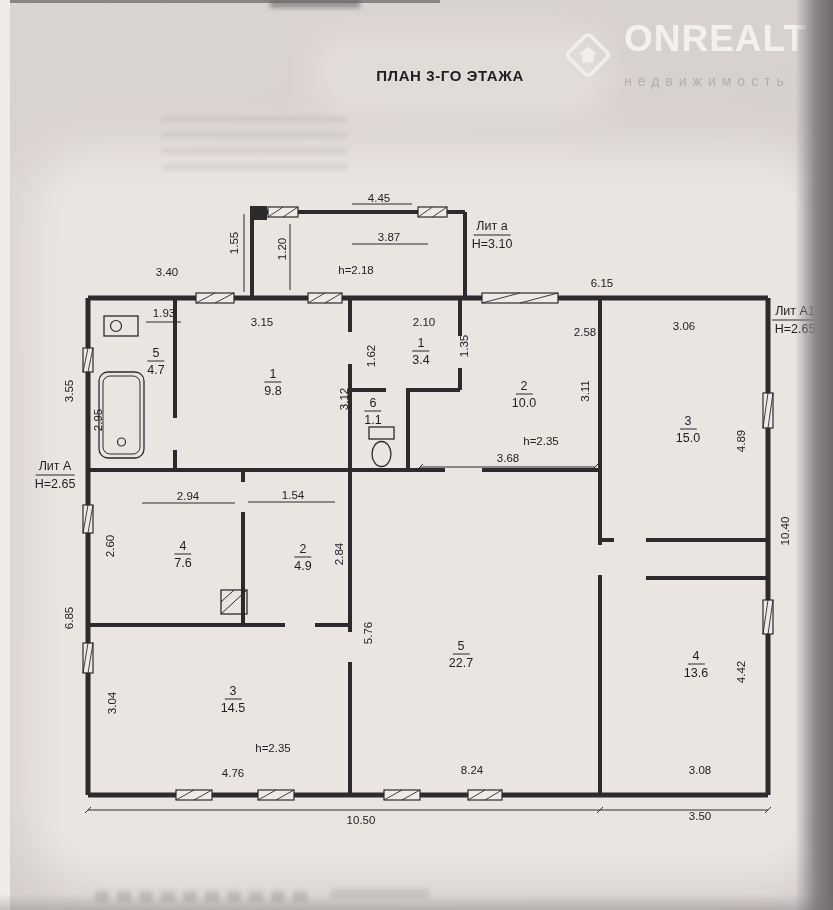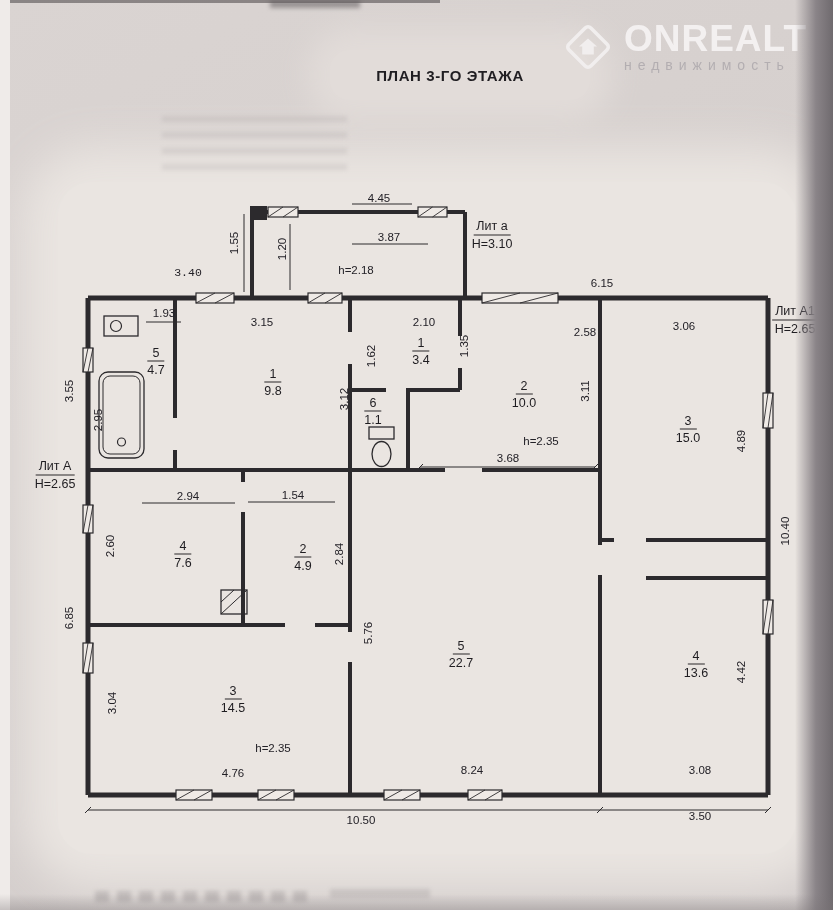"недвижимость" .logo-sub { margin-top: 0 -> 16px }
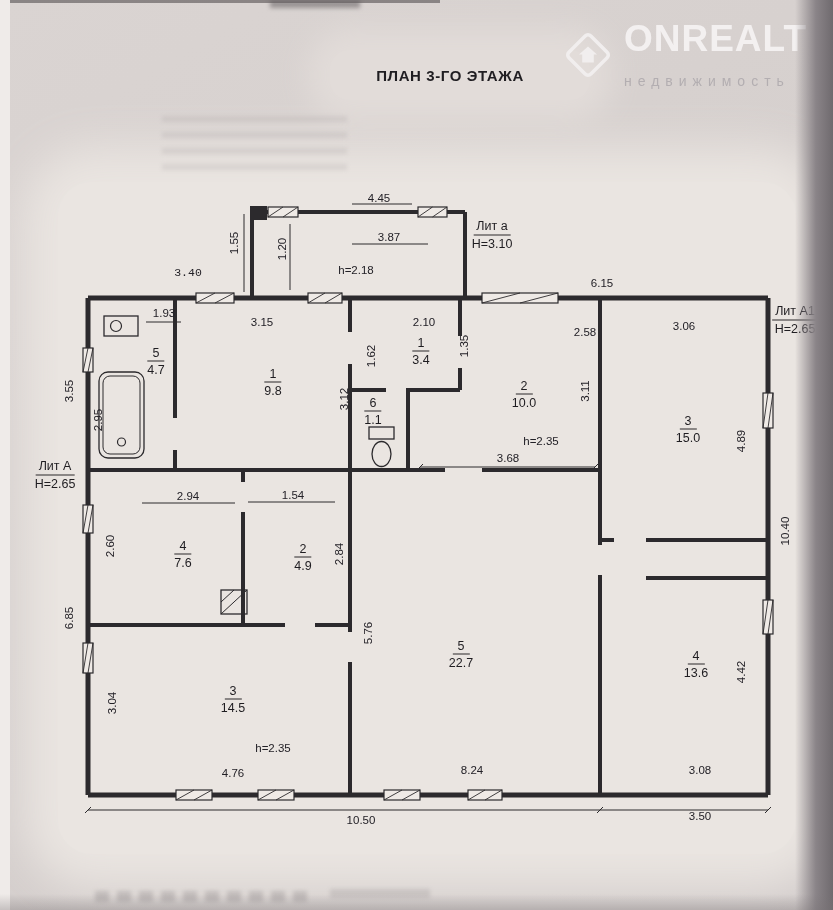"3.40" span.dim { font-family: Liberation Mono, monospace -> none; left: 188px -> 167px }
